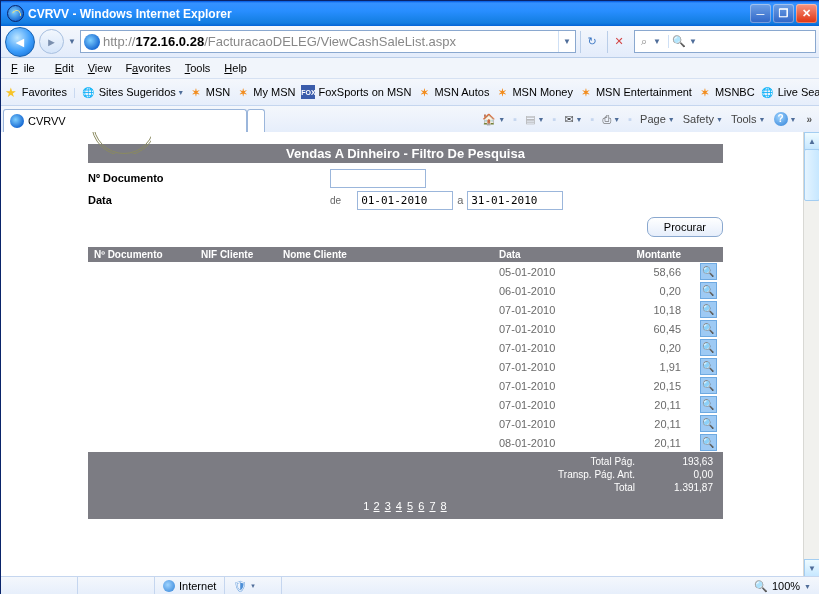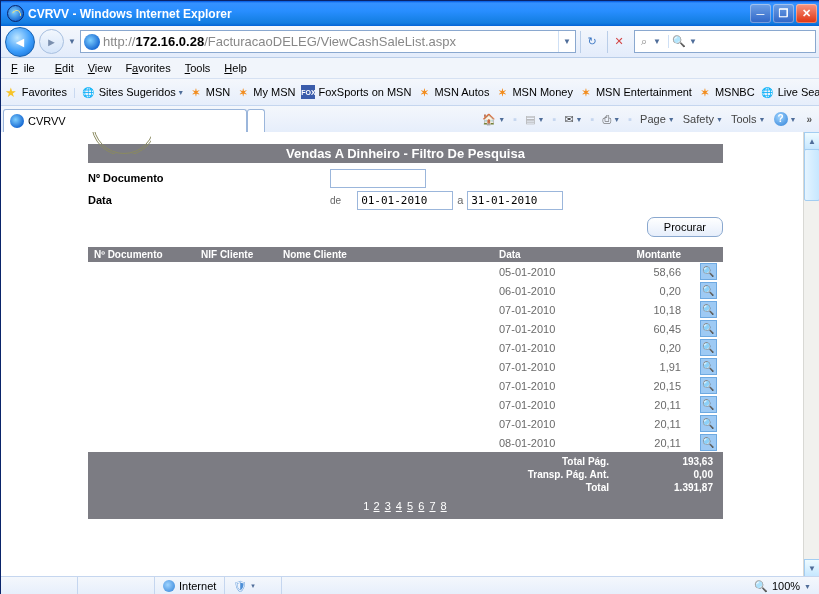"Total Pág." .totals-inner { font-weight: bold -> normal; gap: 44px -> 18px }
